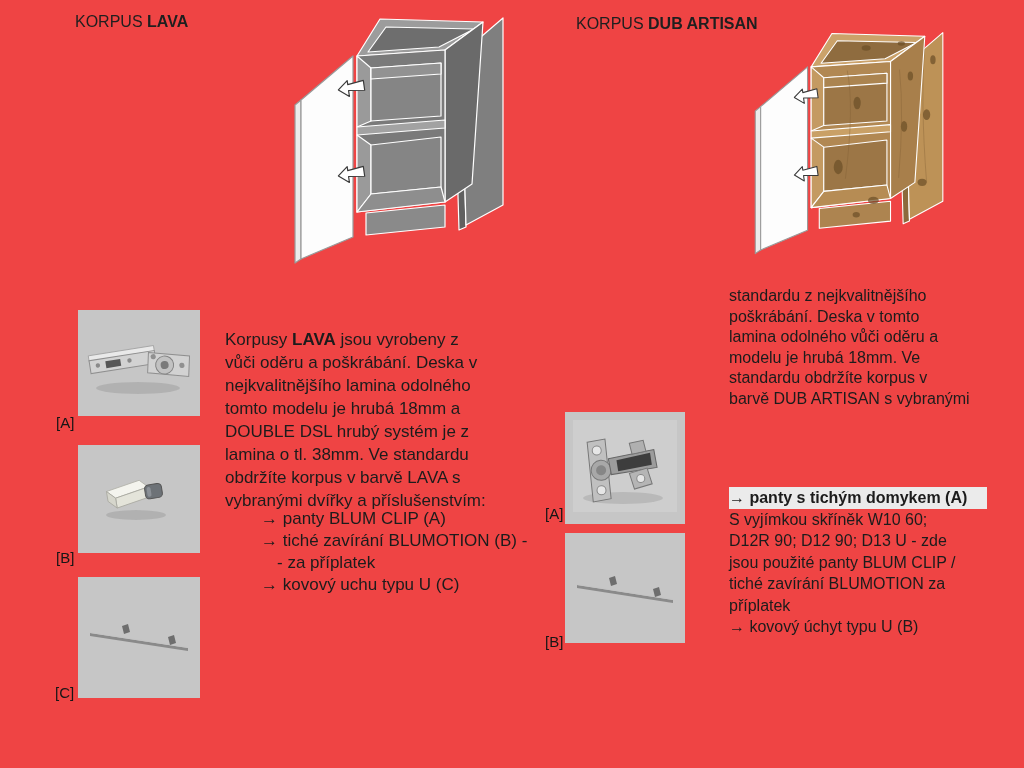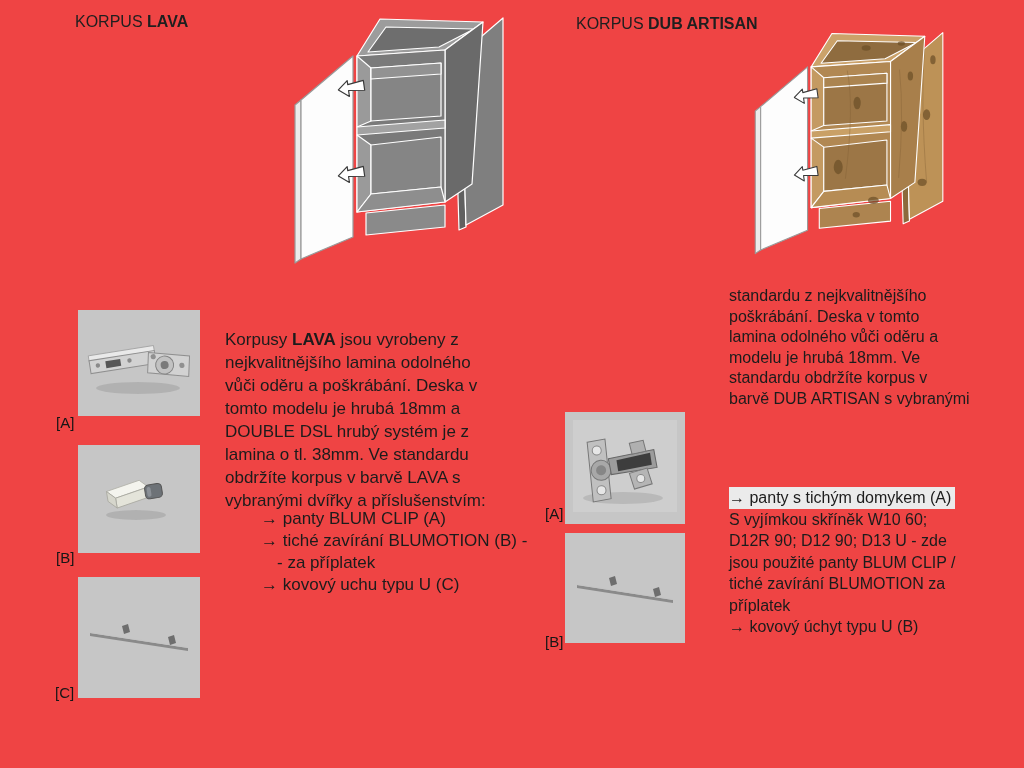"nejkvalitnějšího lamina odolného" div.tl { order: before "vůči oděru a poškrábání. Deska" -> after "vůči oděru a poškrábání. Deska" }
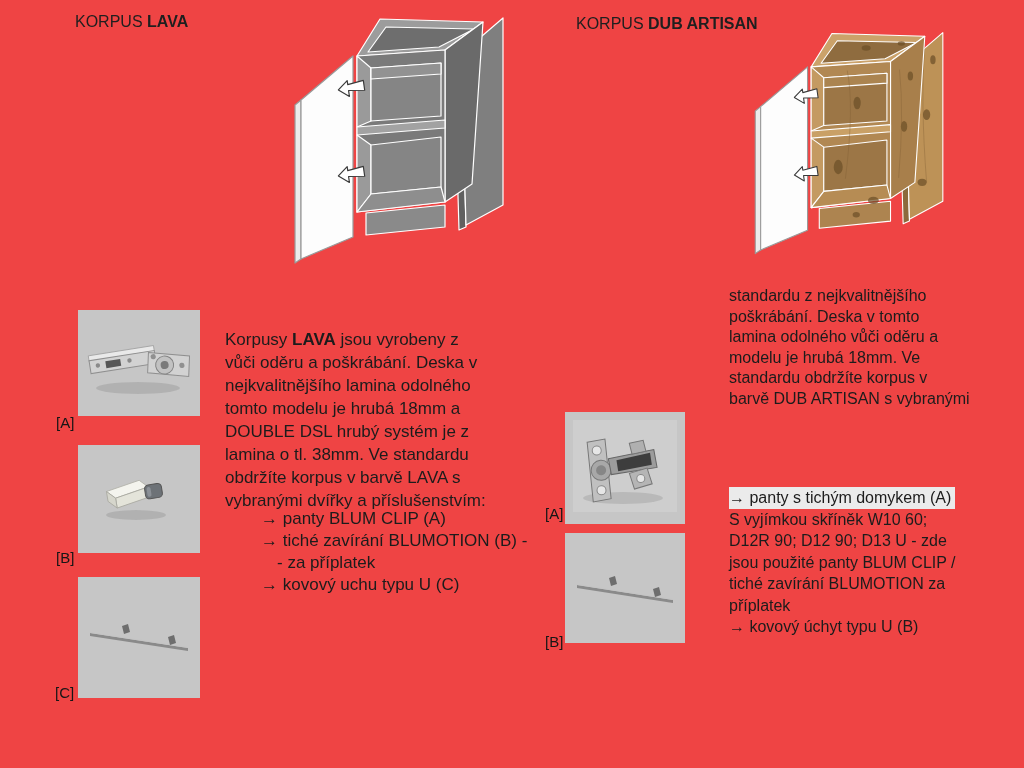"→ panty s tichým domykem" .tl.hl { font-weight: none -> bold; padding-right: 4px -> 20px }
